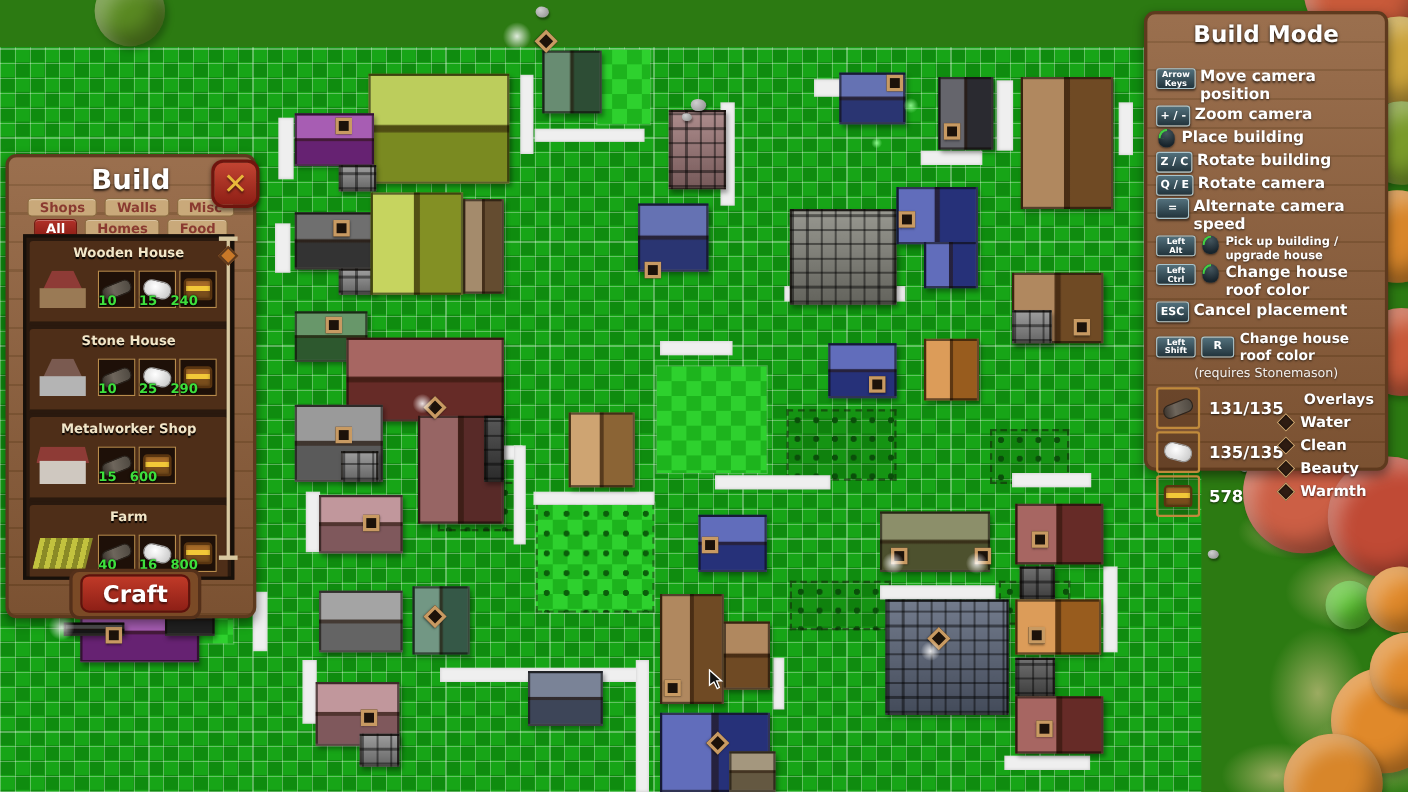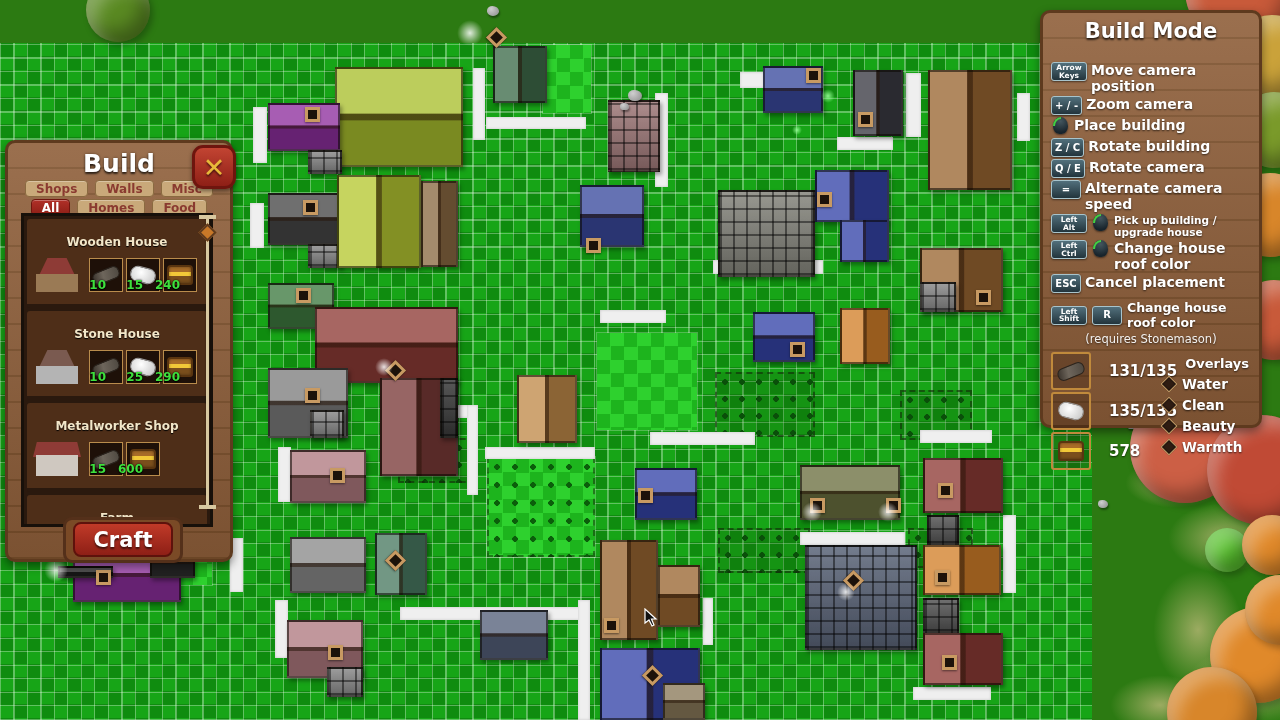"Wooden House" .cname { padding: 16px 0 2px -> 4px 0 2px }
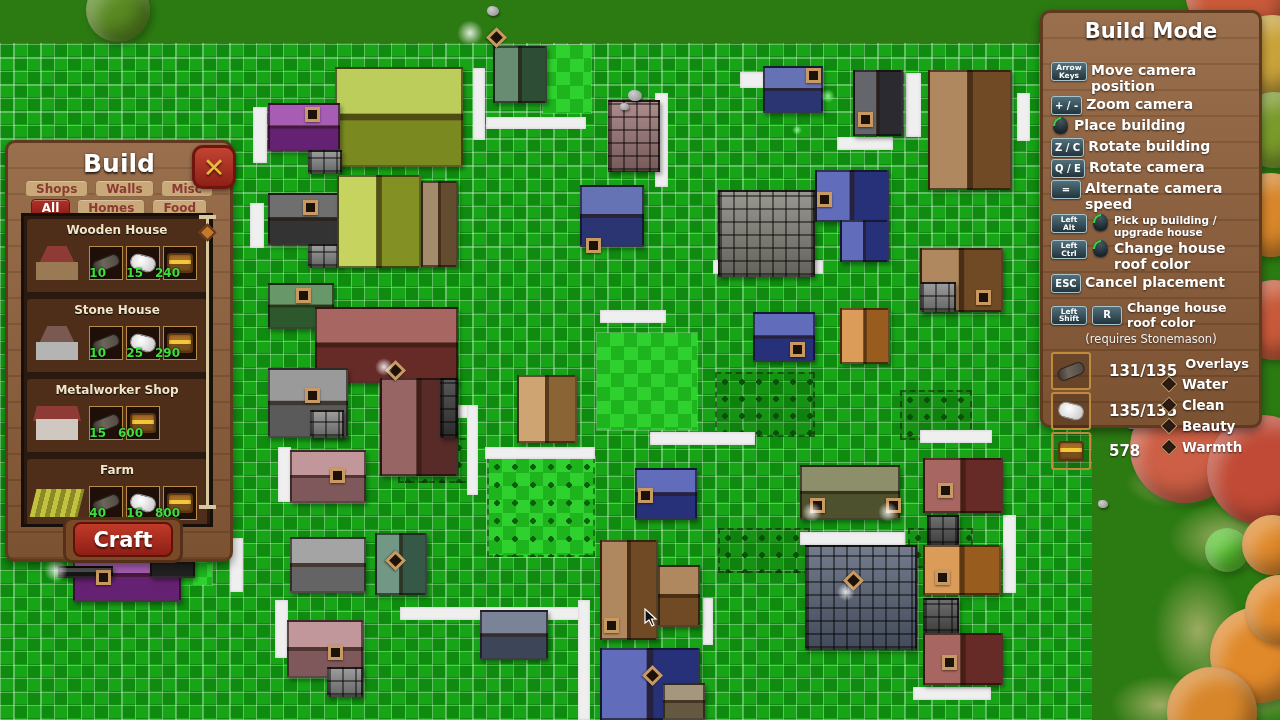"131/135" .res-row { gap: 18px -> 8px }
